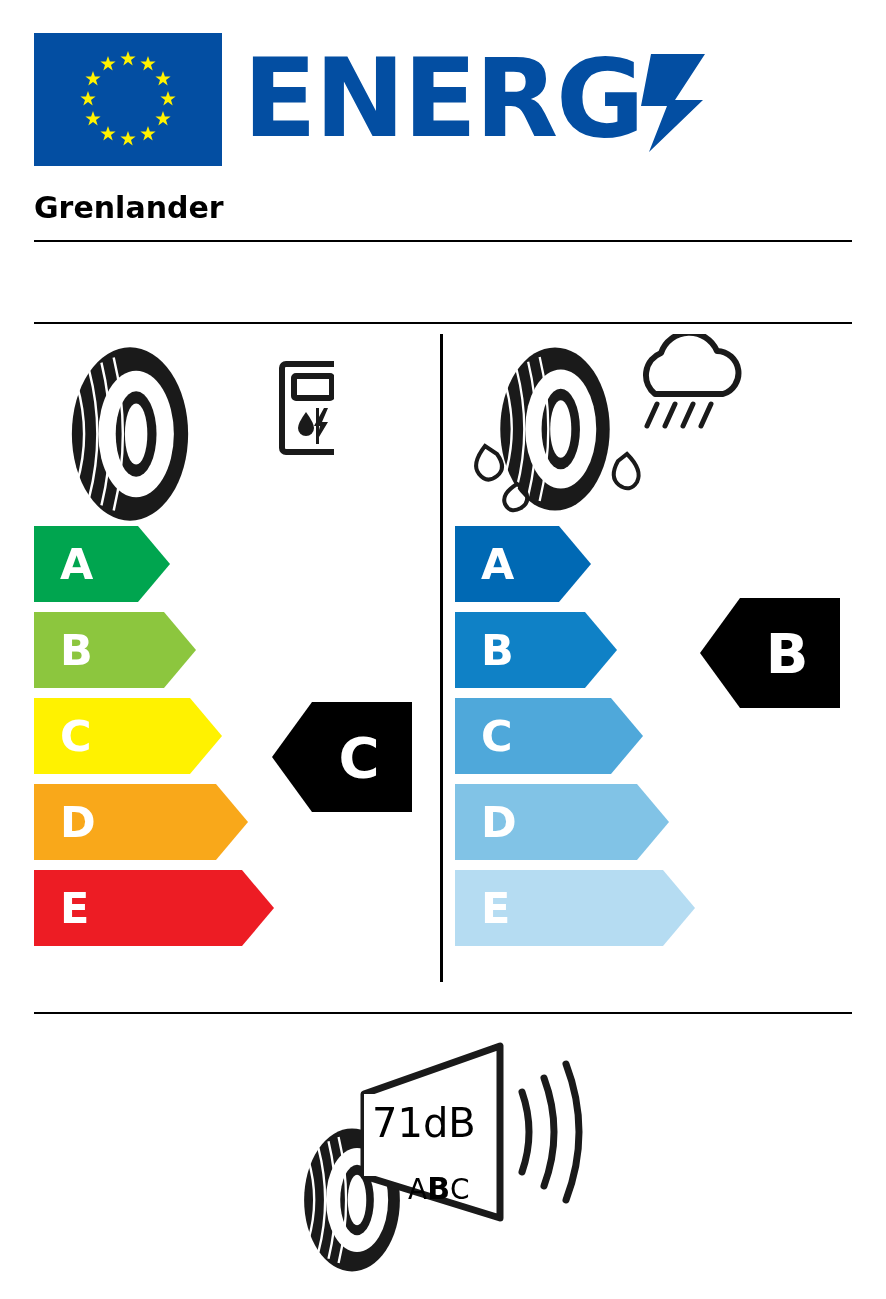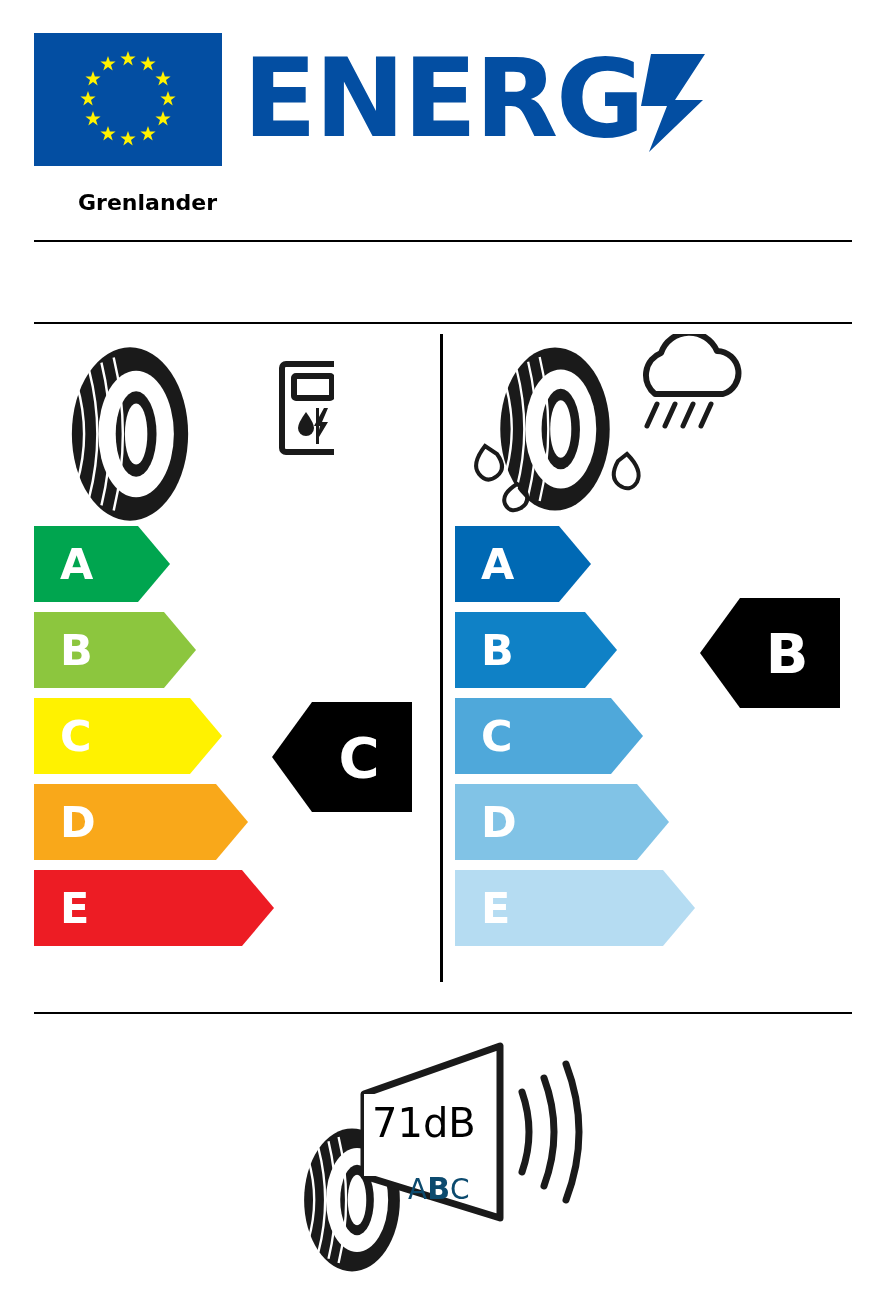"Grenlander" .brand-name { font-size: 22px -> 30px; margin-left: 44px -> none }
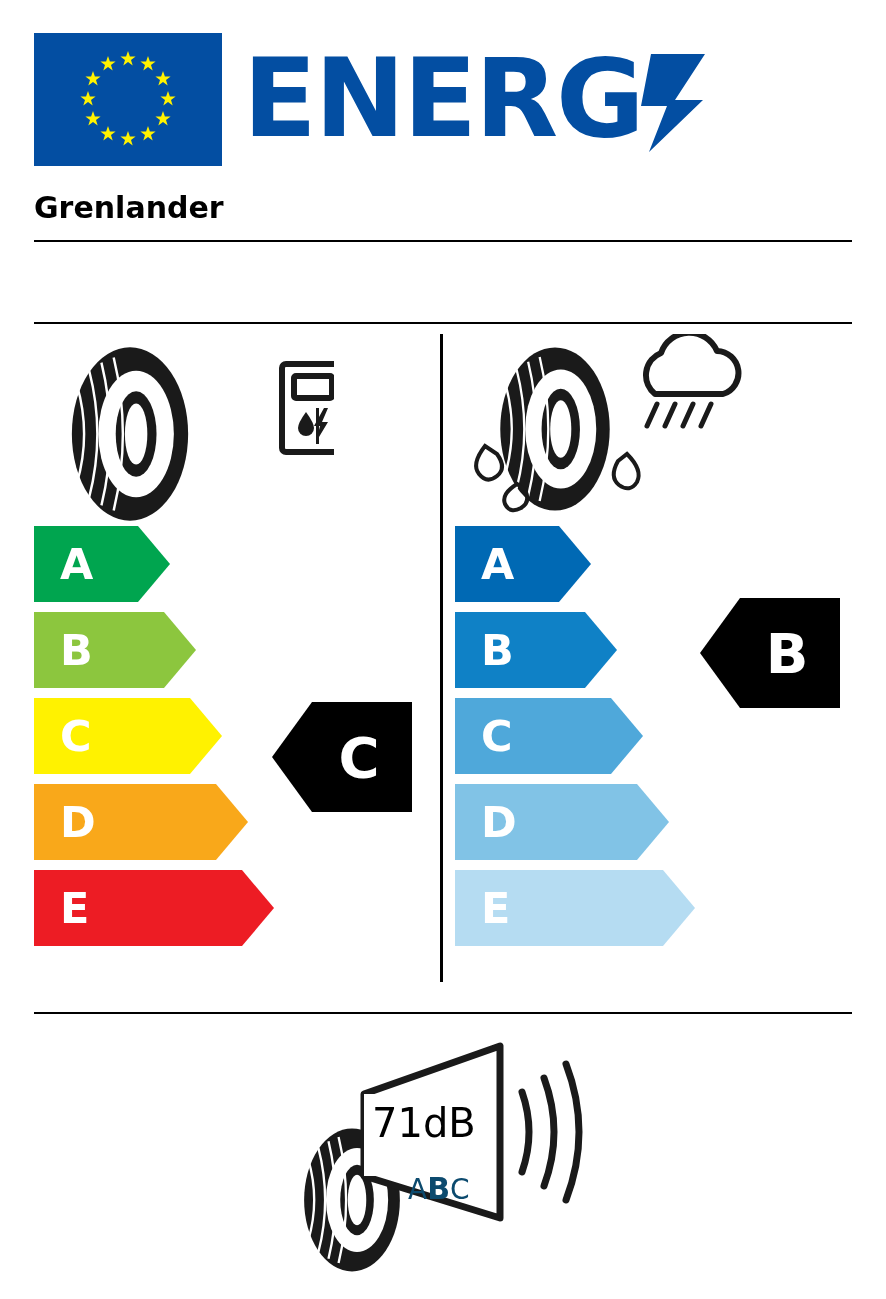"ABC" .noise-class { color: #0c4a6e -> #000000 }
